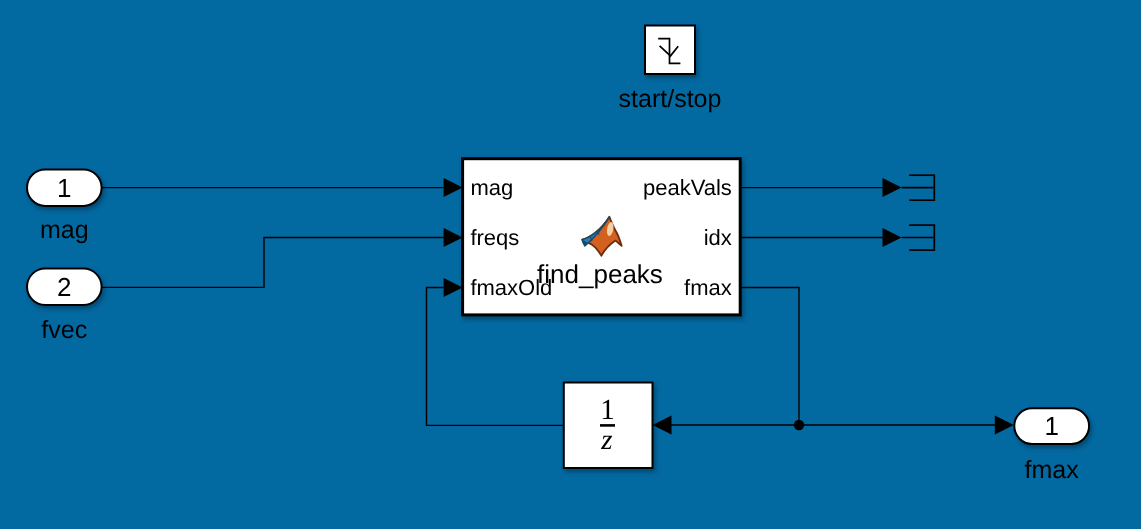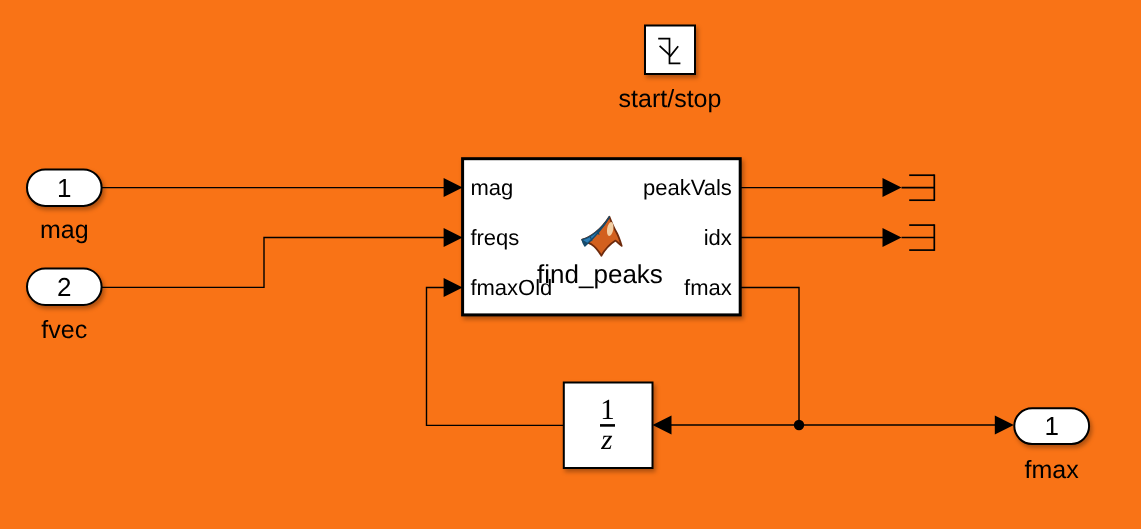"start/stop" .canvas { background: #f97316 -> #0369a1 }
